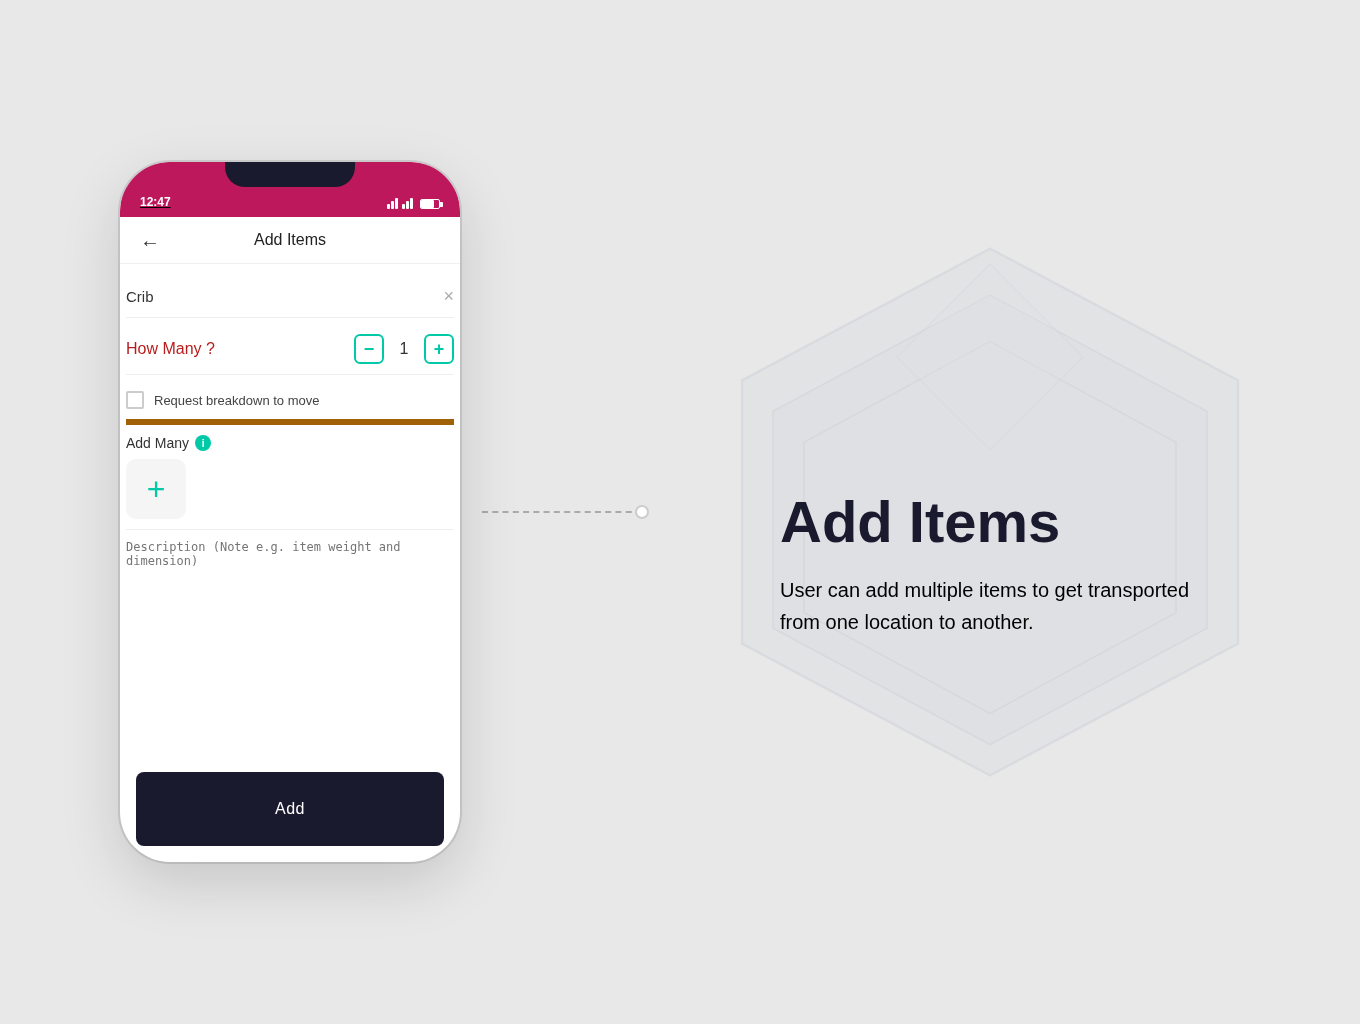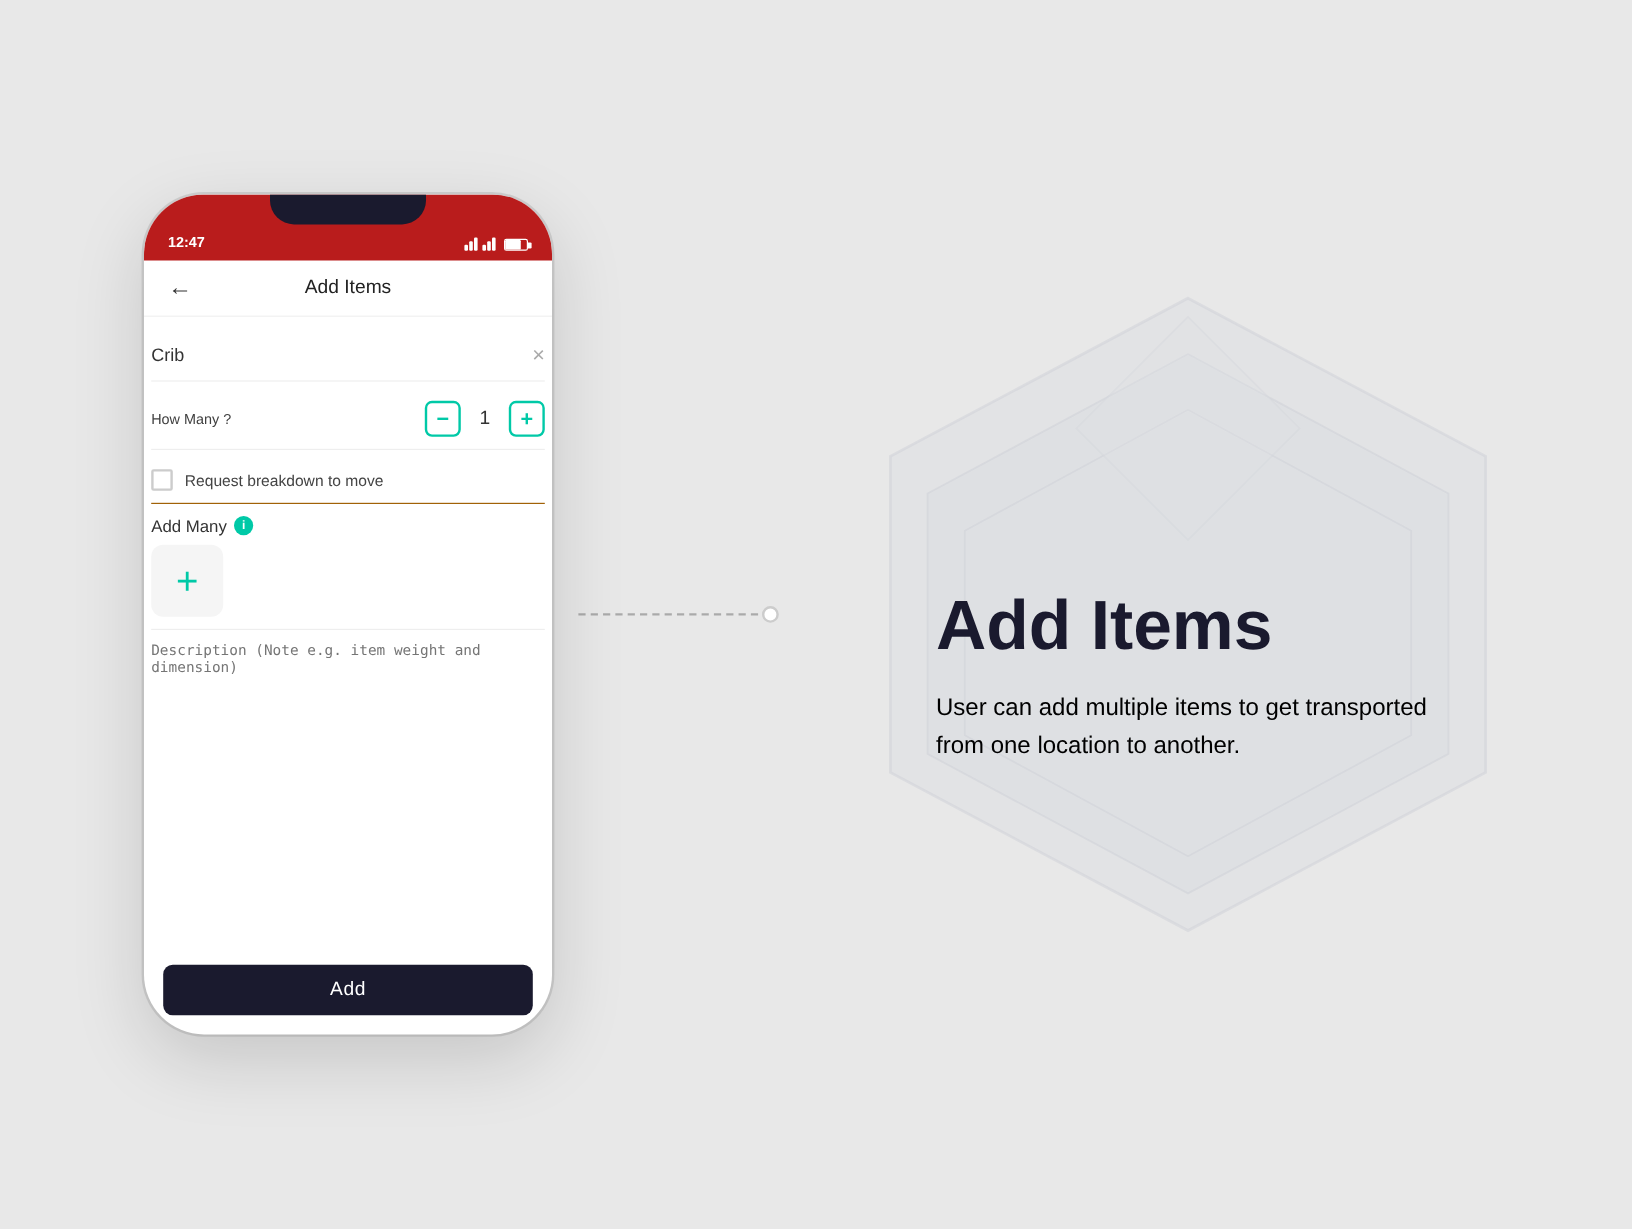"12:47" .phone-top-bar { background: #b91c1c -> #be185d; text-decoration: none -> underline }
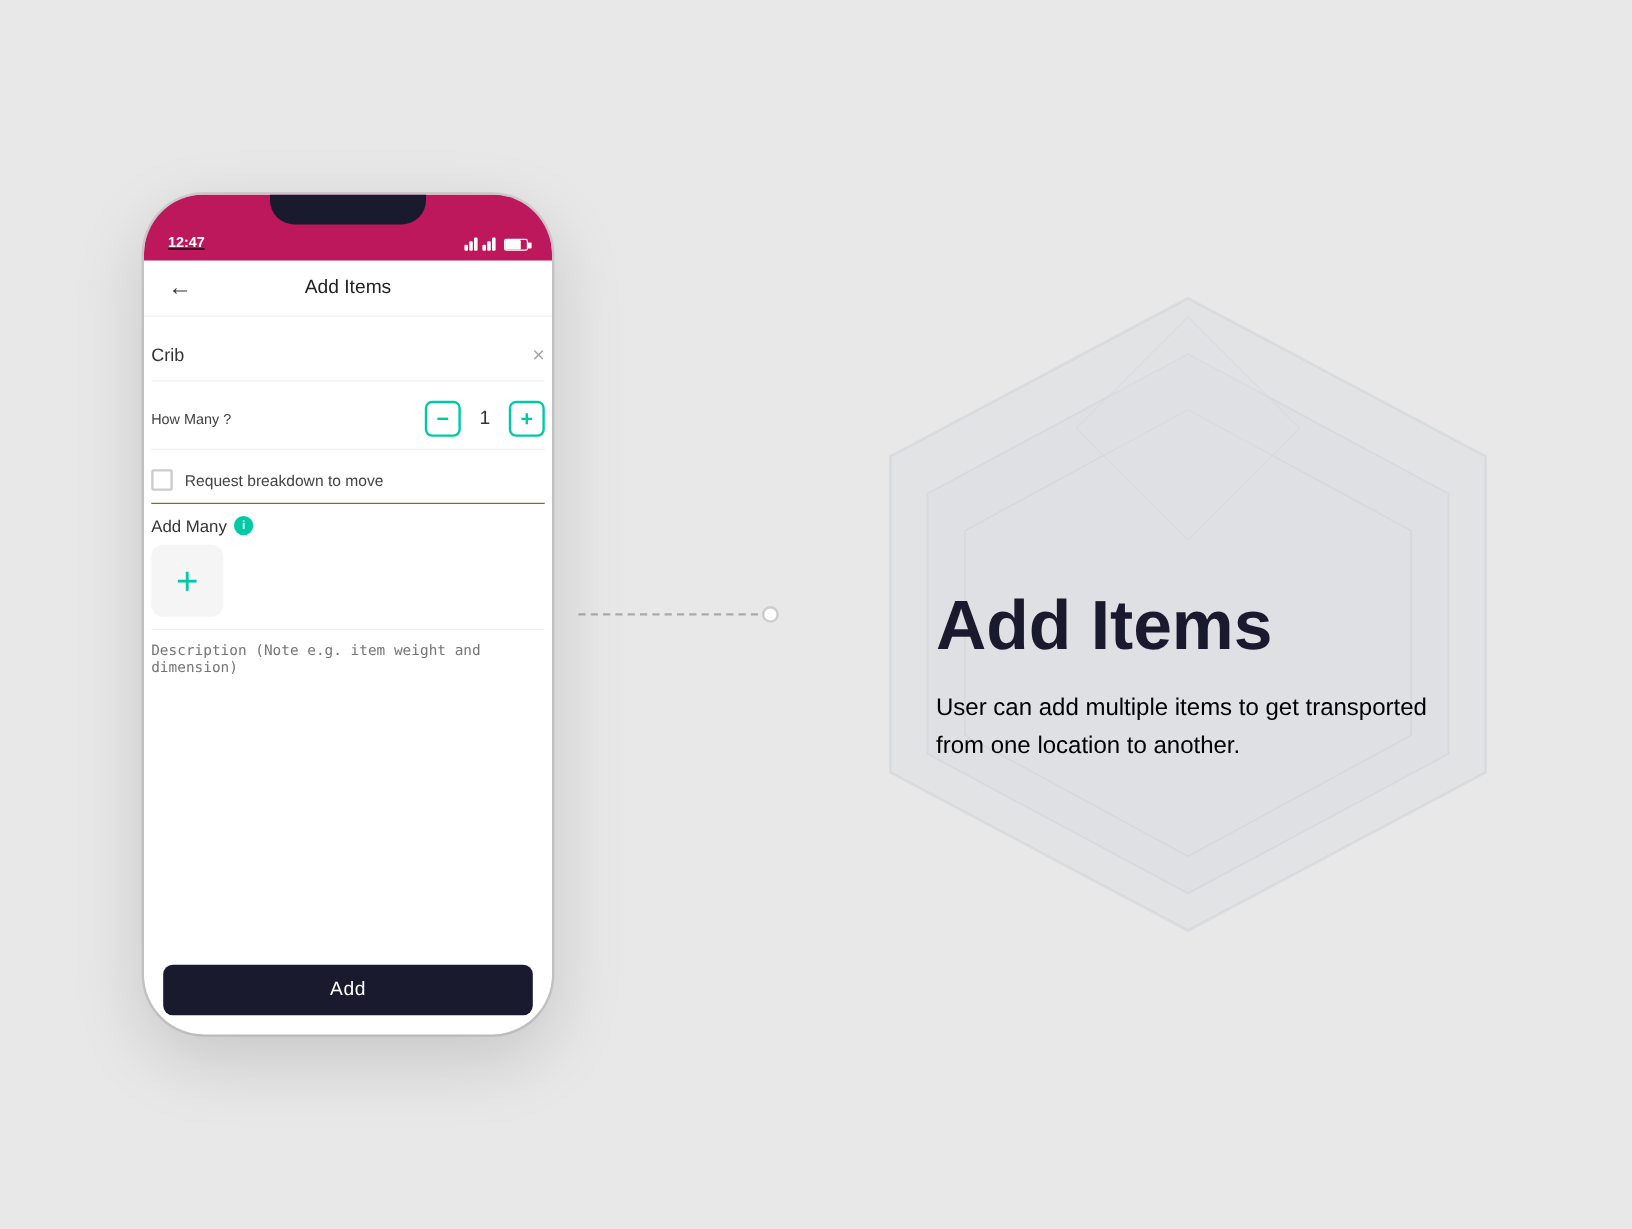"How Many ?" .quantity-label { color: #404040 -> #b91c1c; font-size: 12px -> 16px }
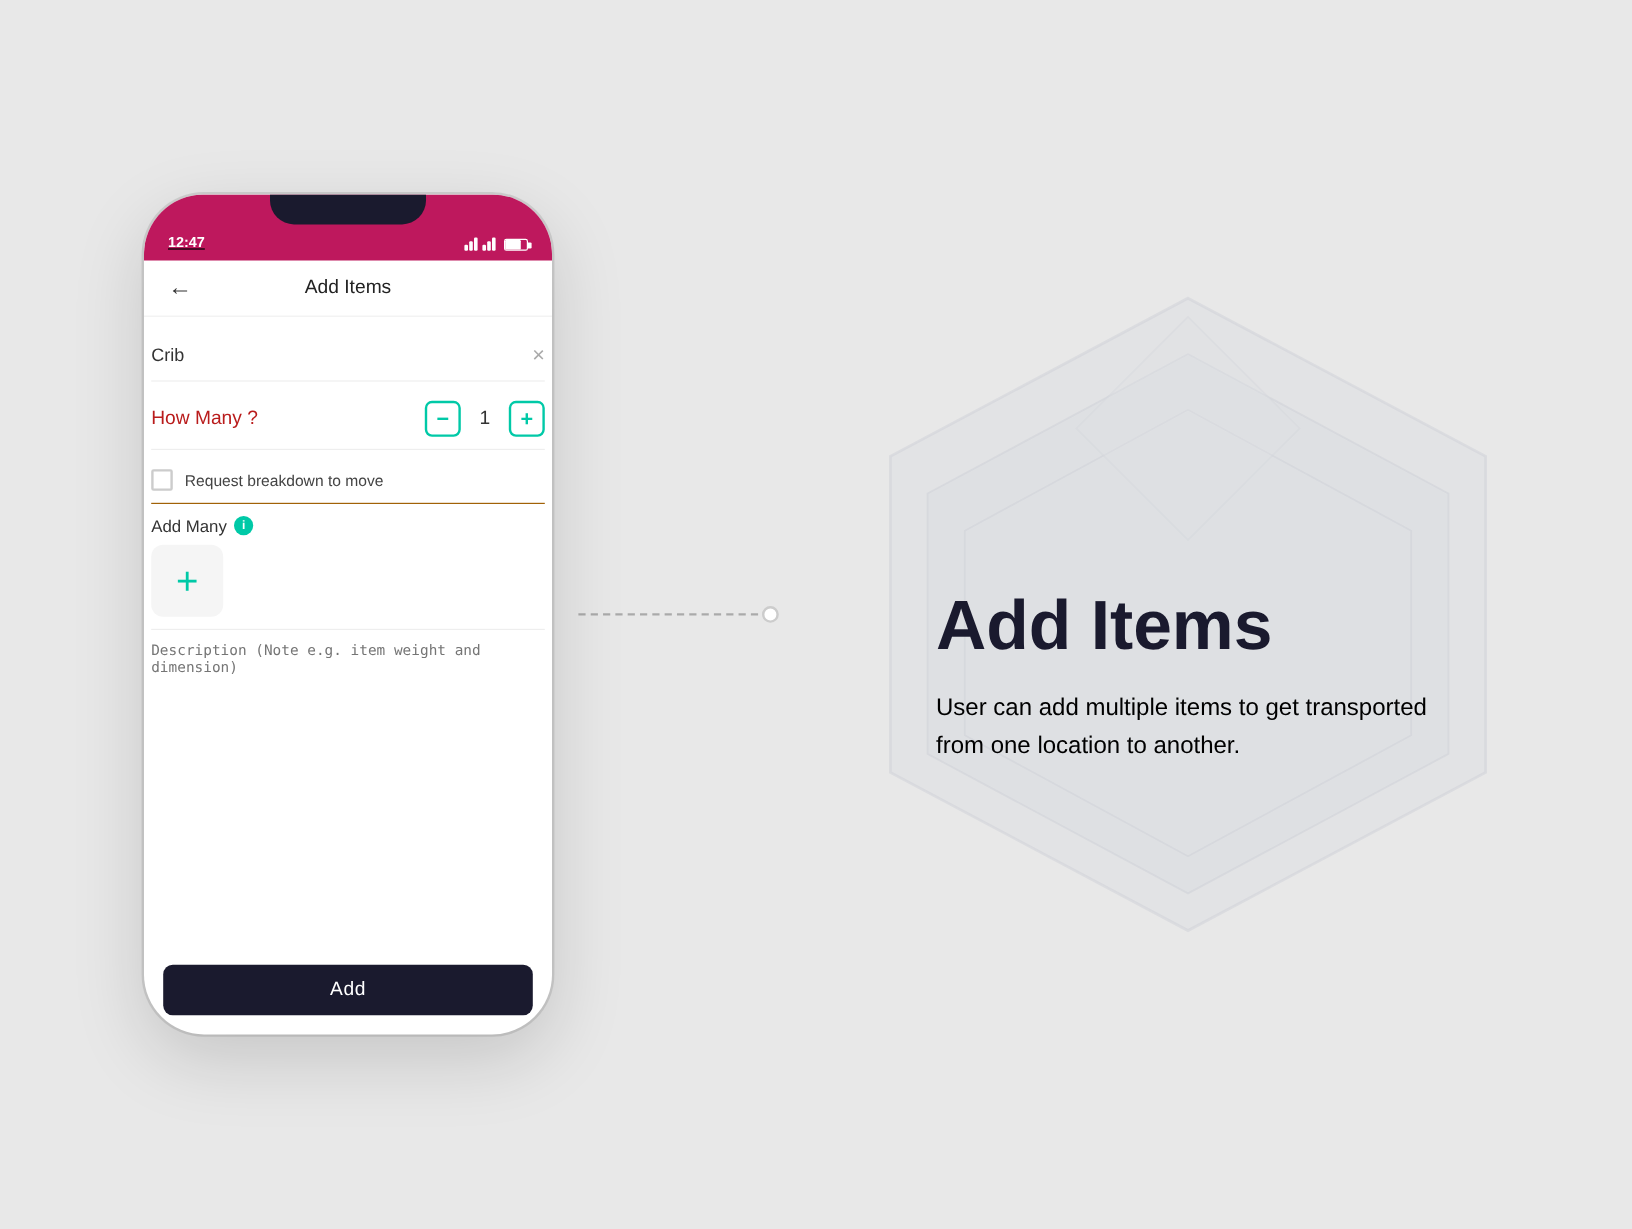"Request breakdown to move" .checkbox-row { border-bottom: 1px solid #a16207 -> 6px solid #a16207 }
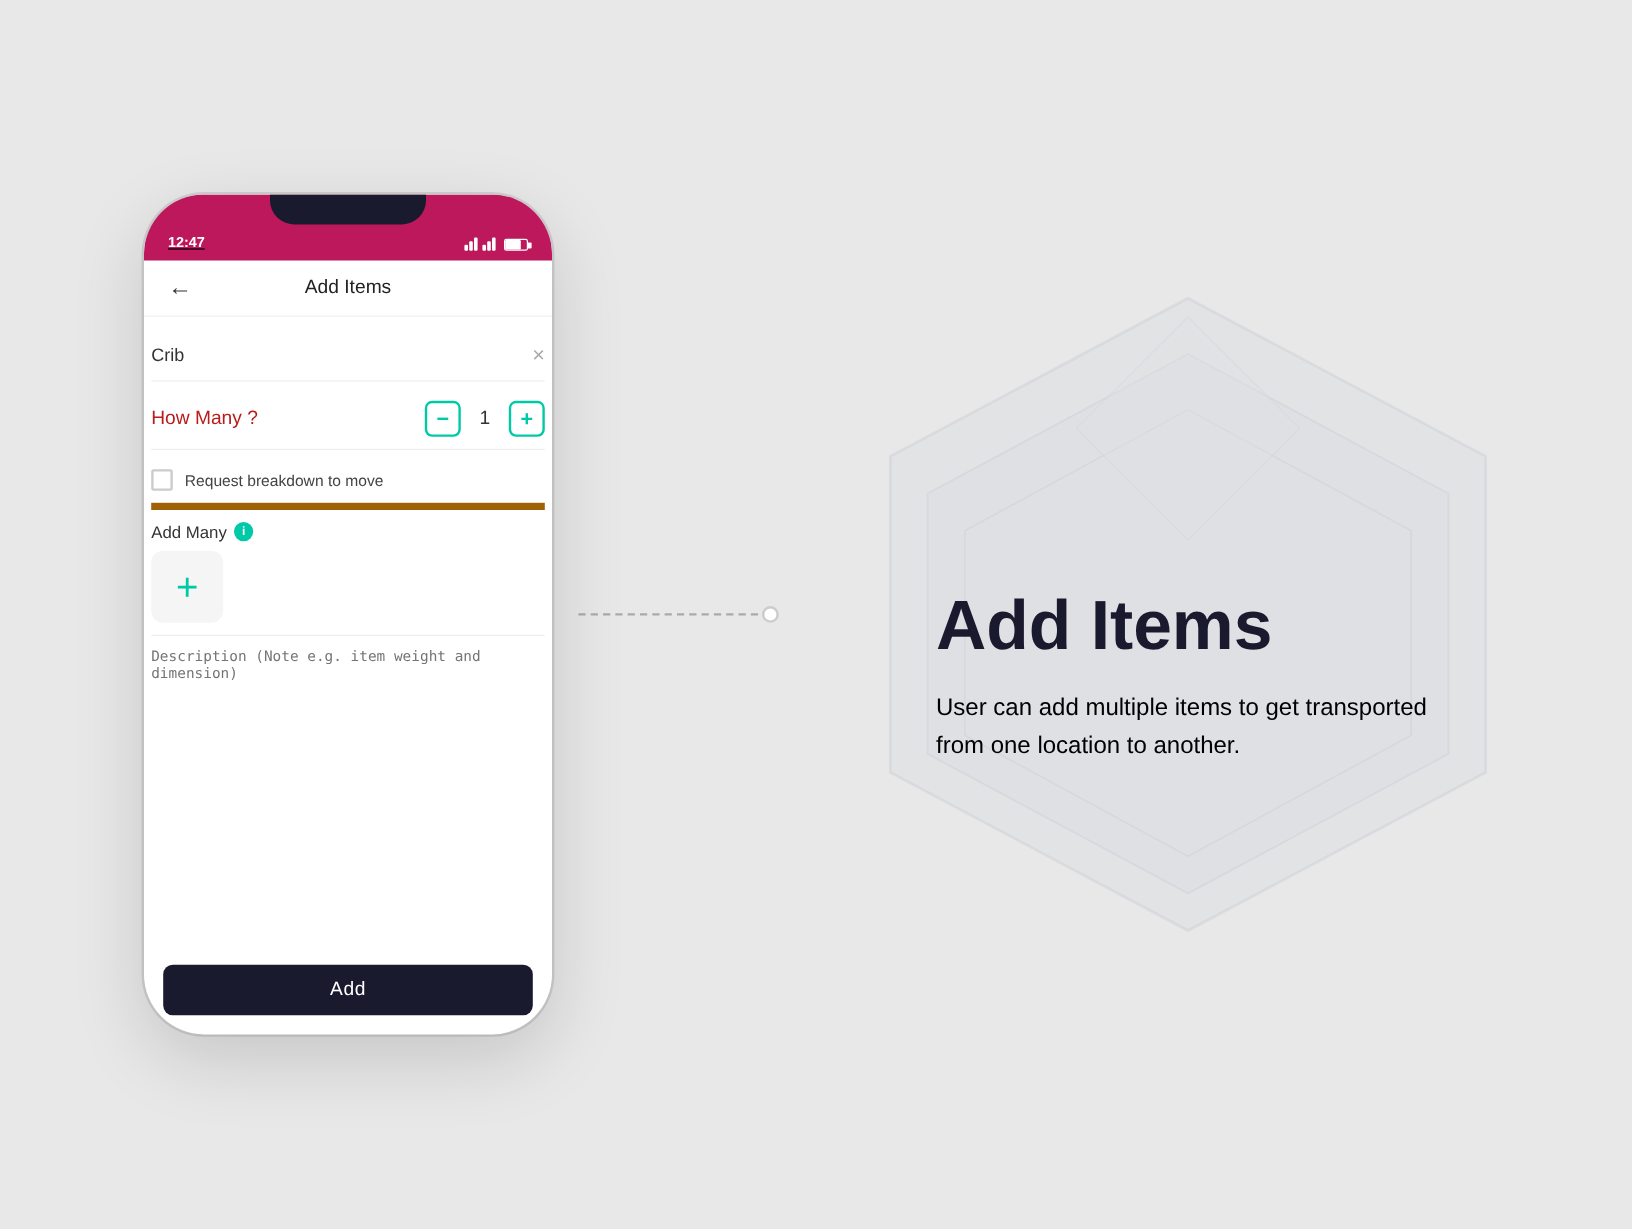"Add" .add-button { padding: 12px -> 28px }
